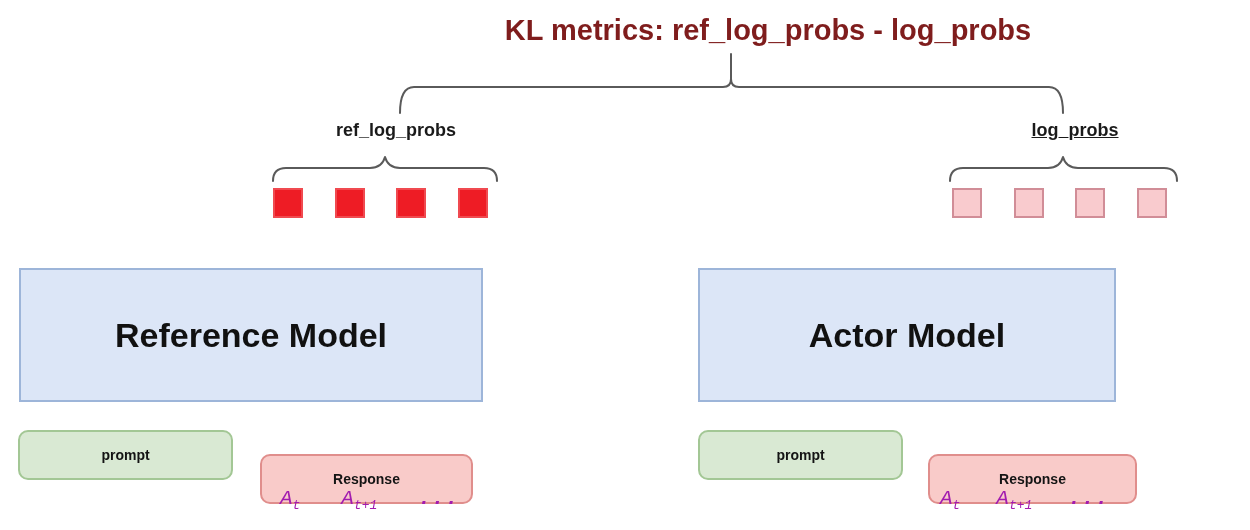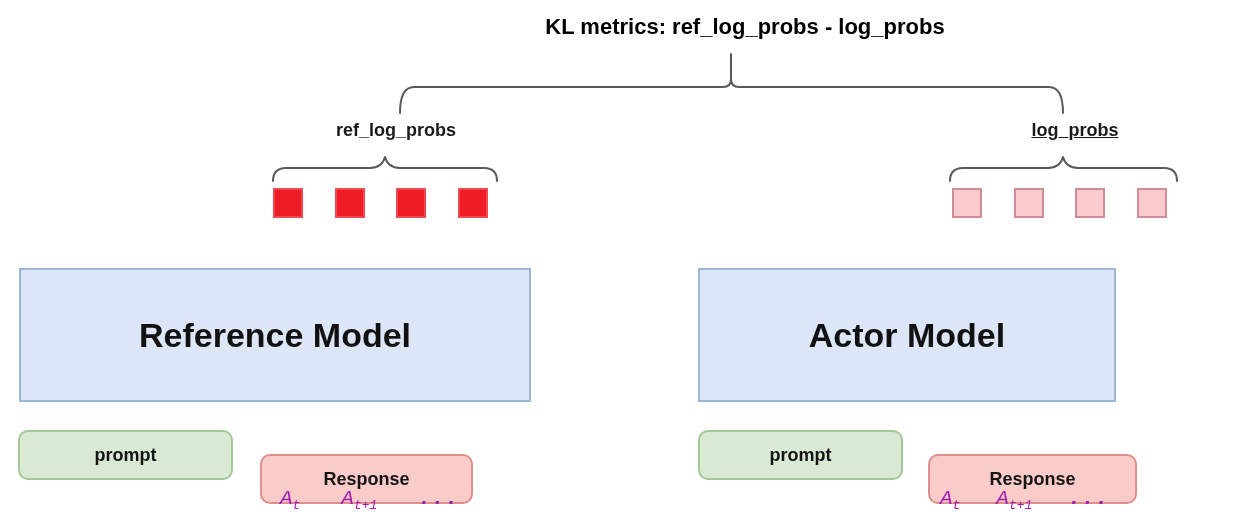"KL metrics: ref_log_probs - log_probs" .title { color: #000000 -> #7f1d1d; font-size: 22px -> 29px; left: 745px -> 768px }
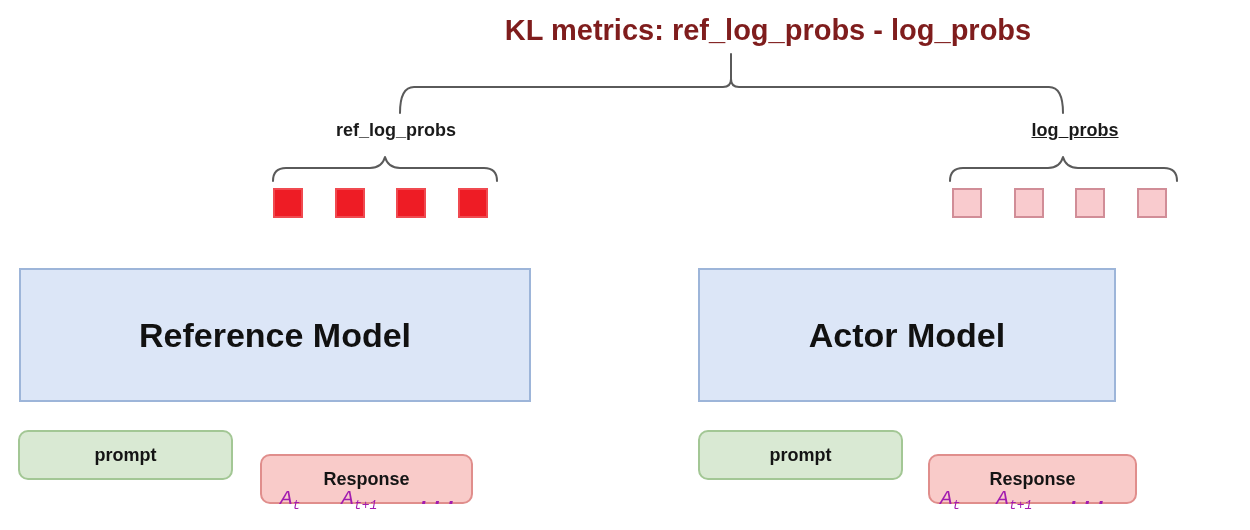"Reference Model" .model-box.ref { width: 512px -> 464px }
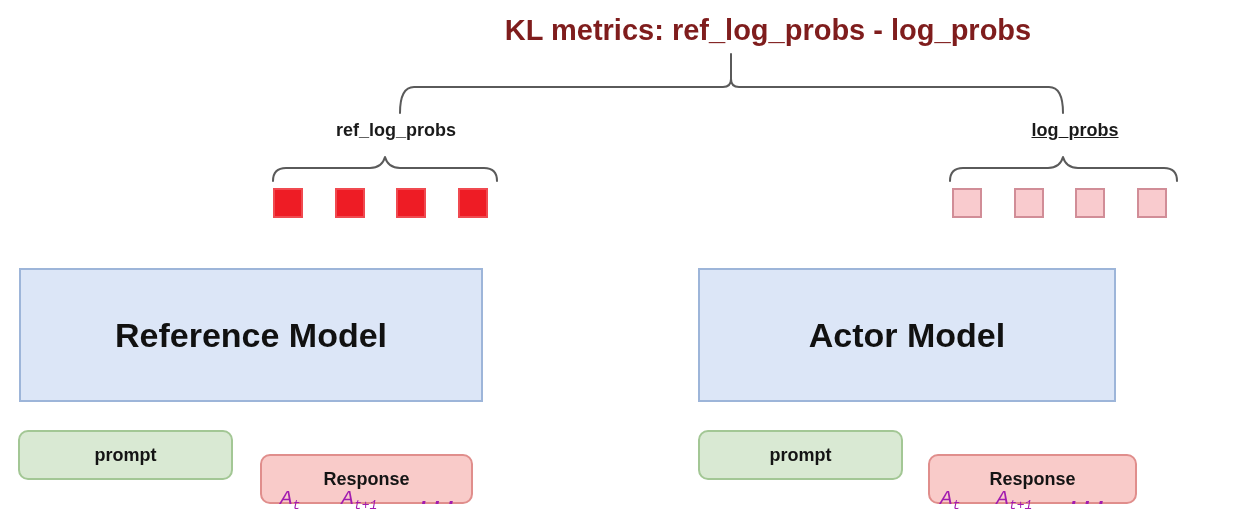"prompt" .pill { font-size: 18px -> 14px }
